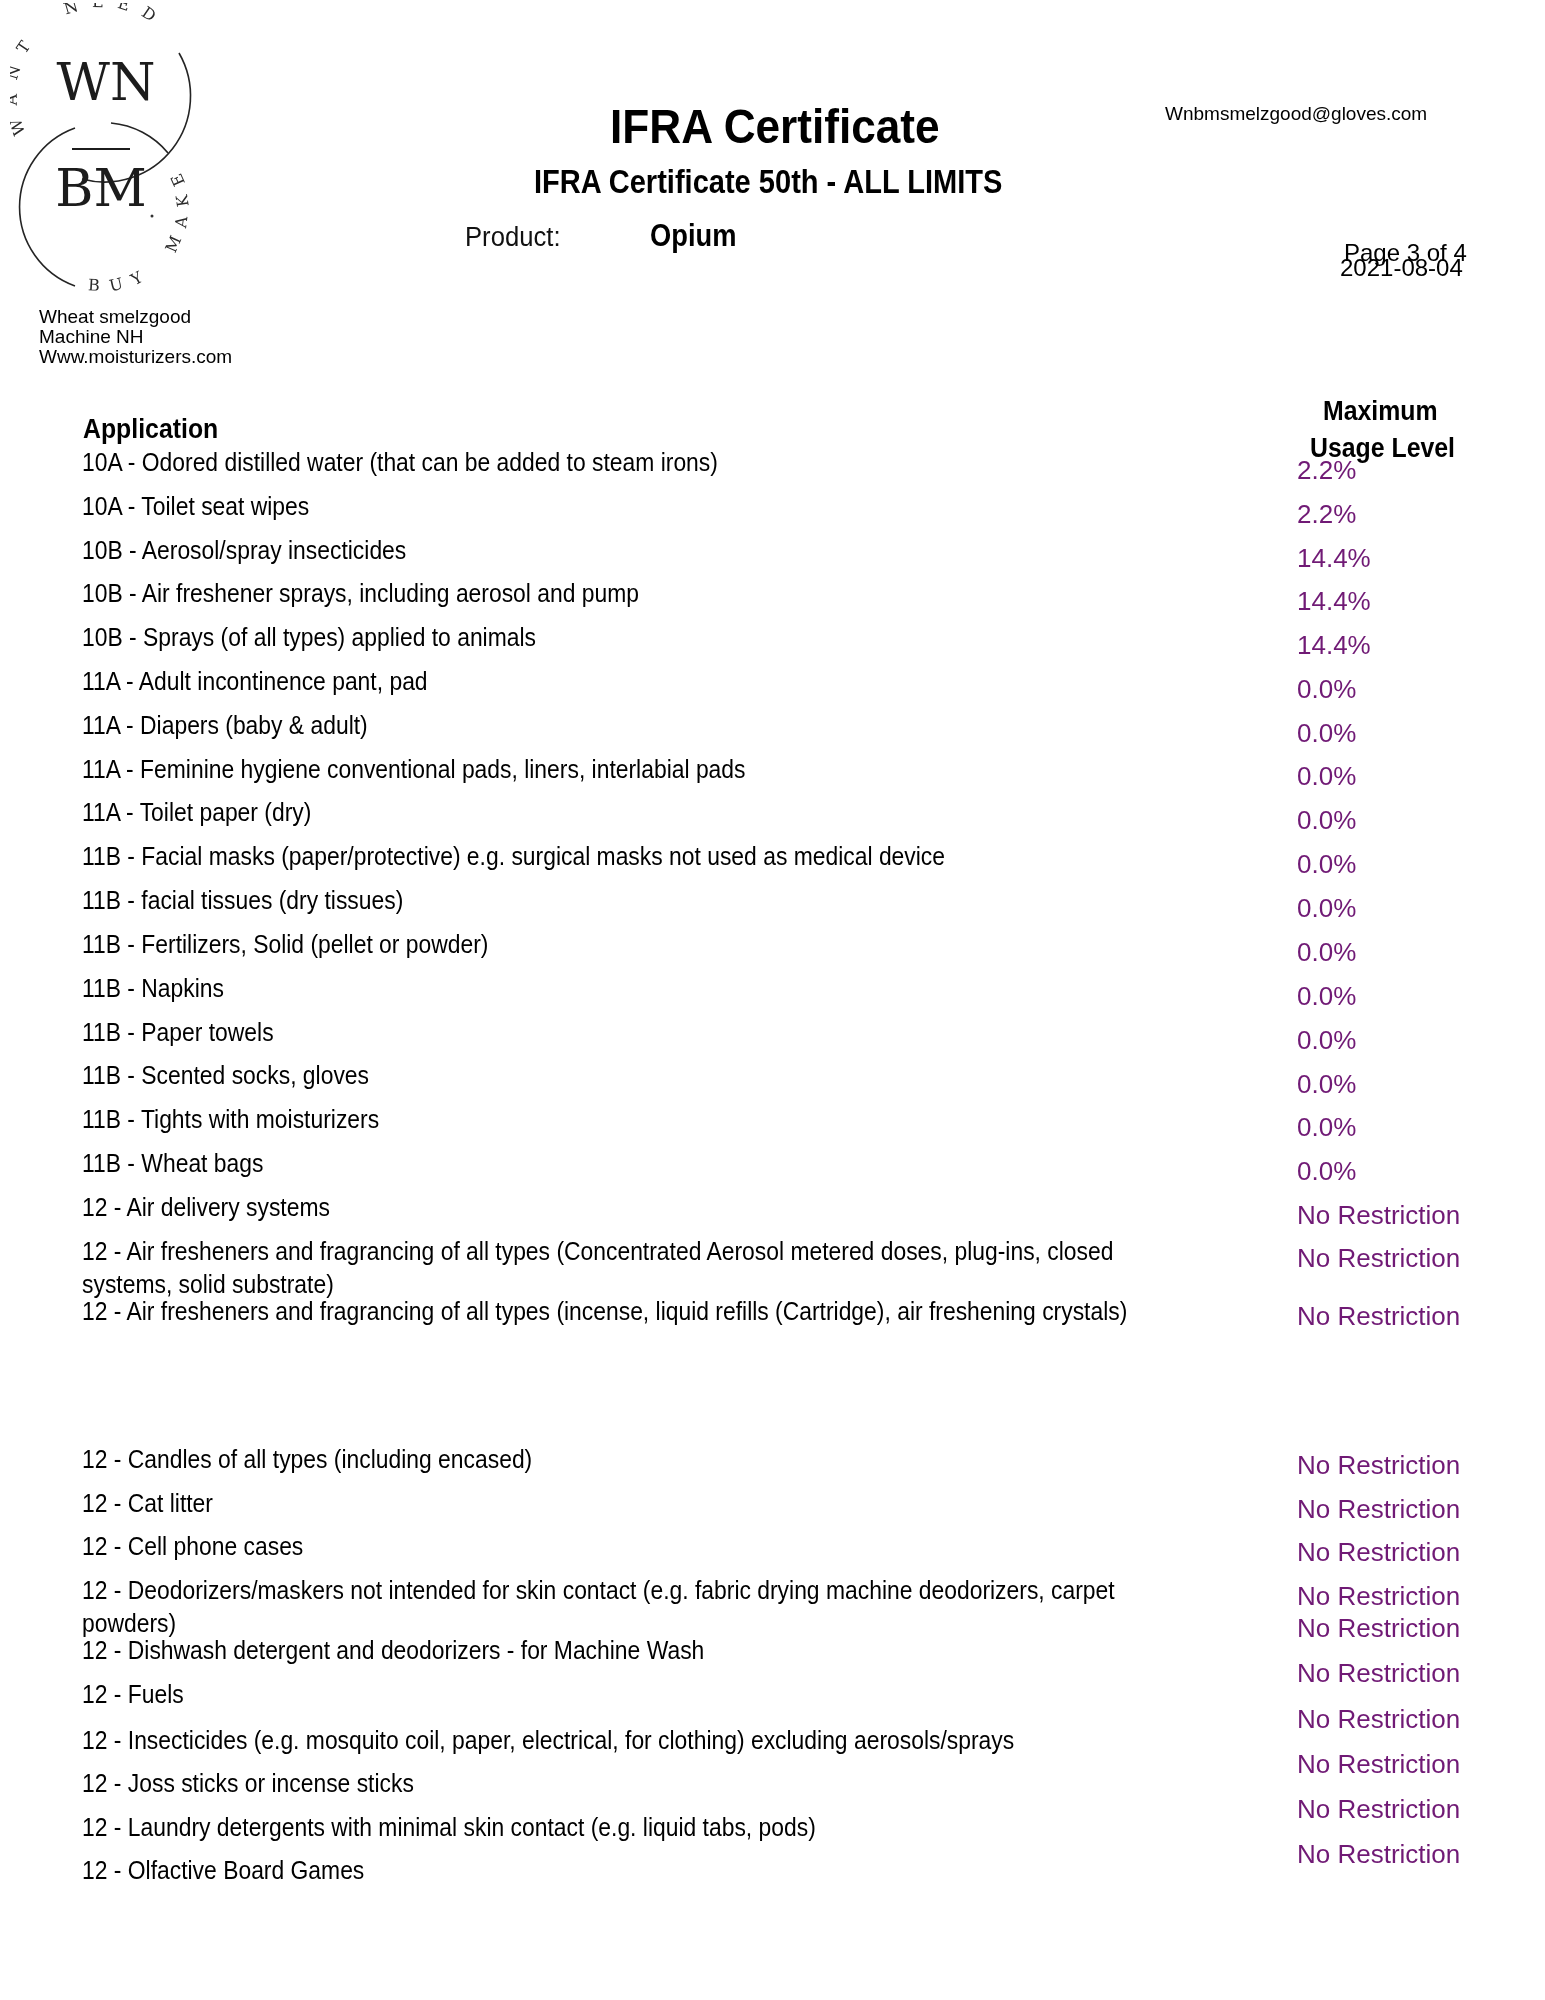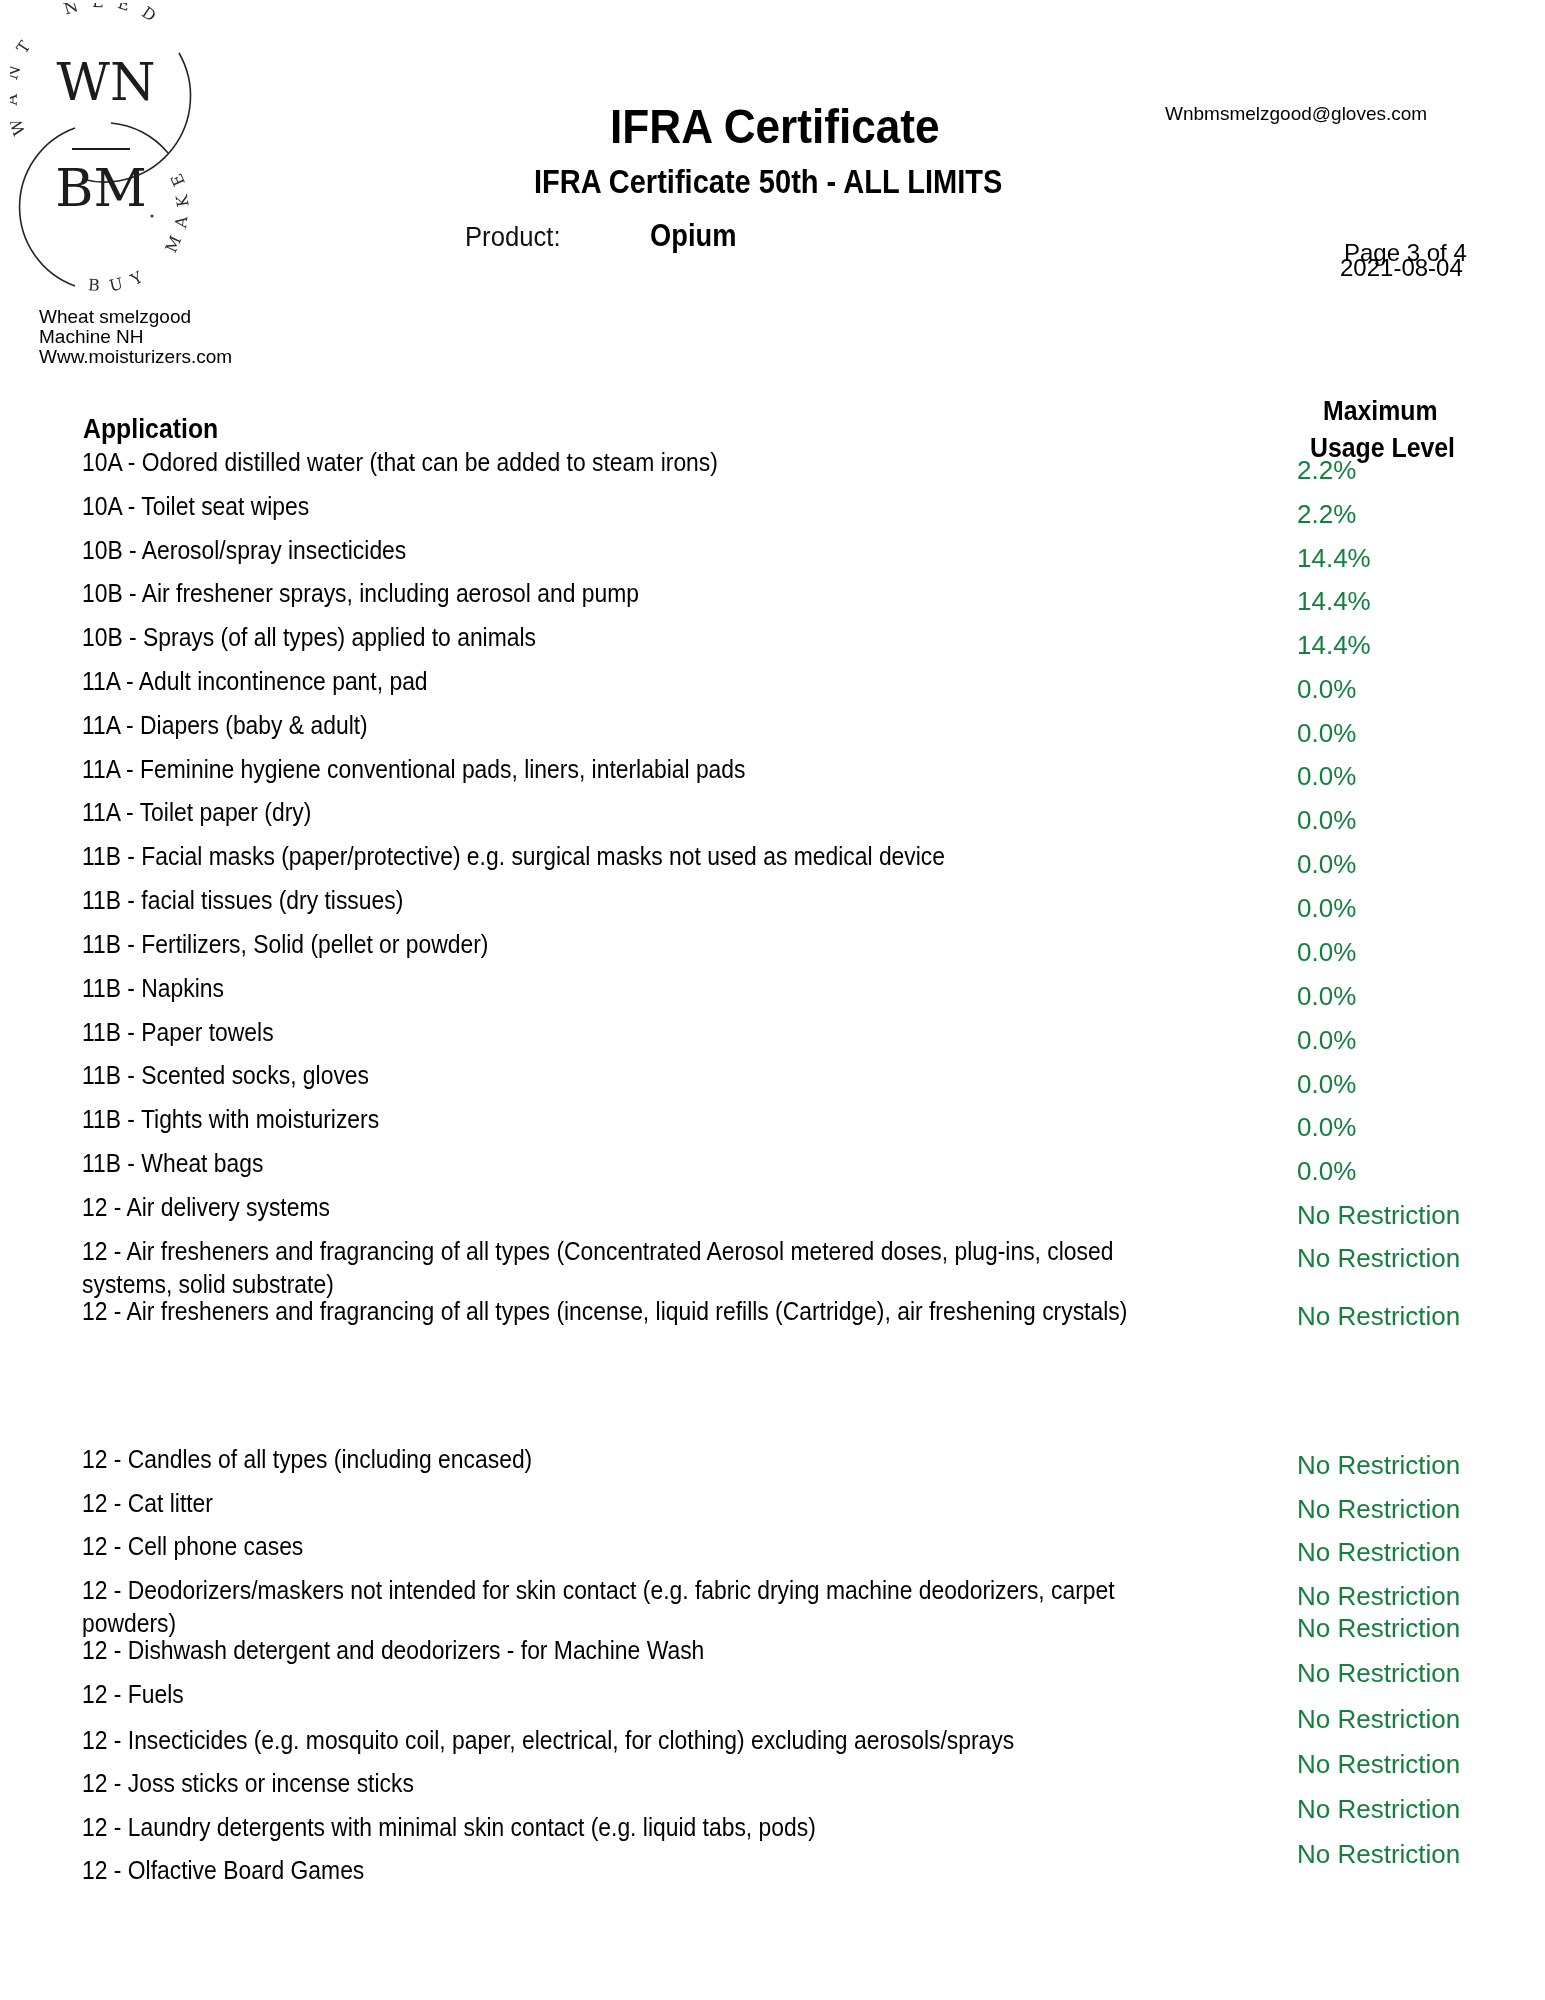"2.2%" .row-value { color: #15803d -> #701a75 }
